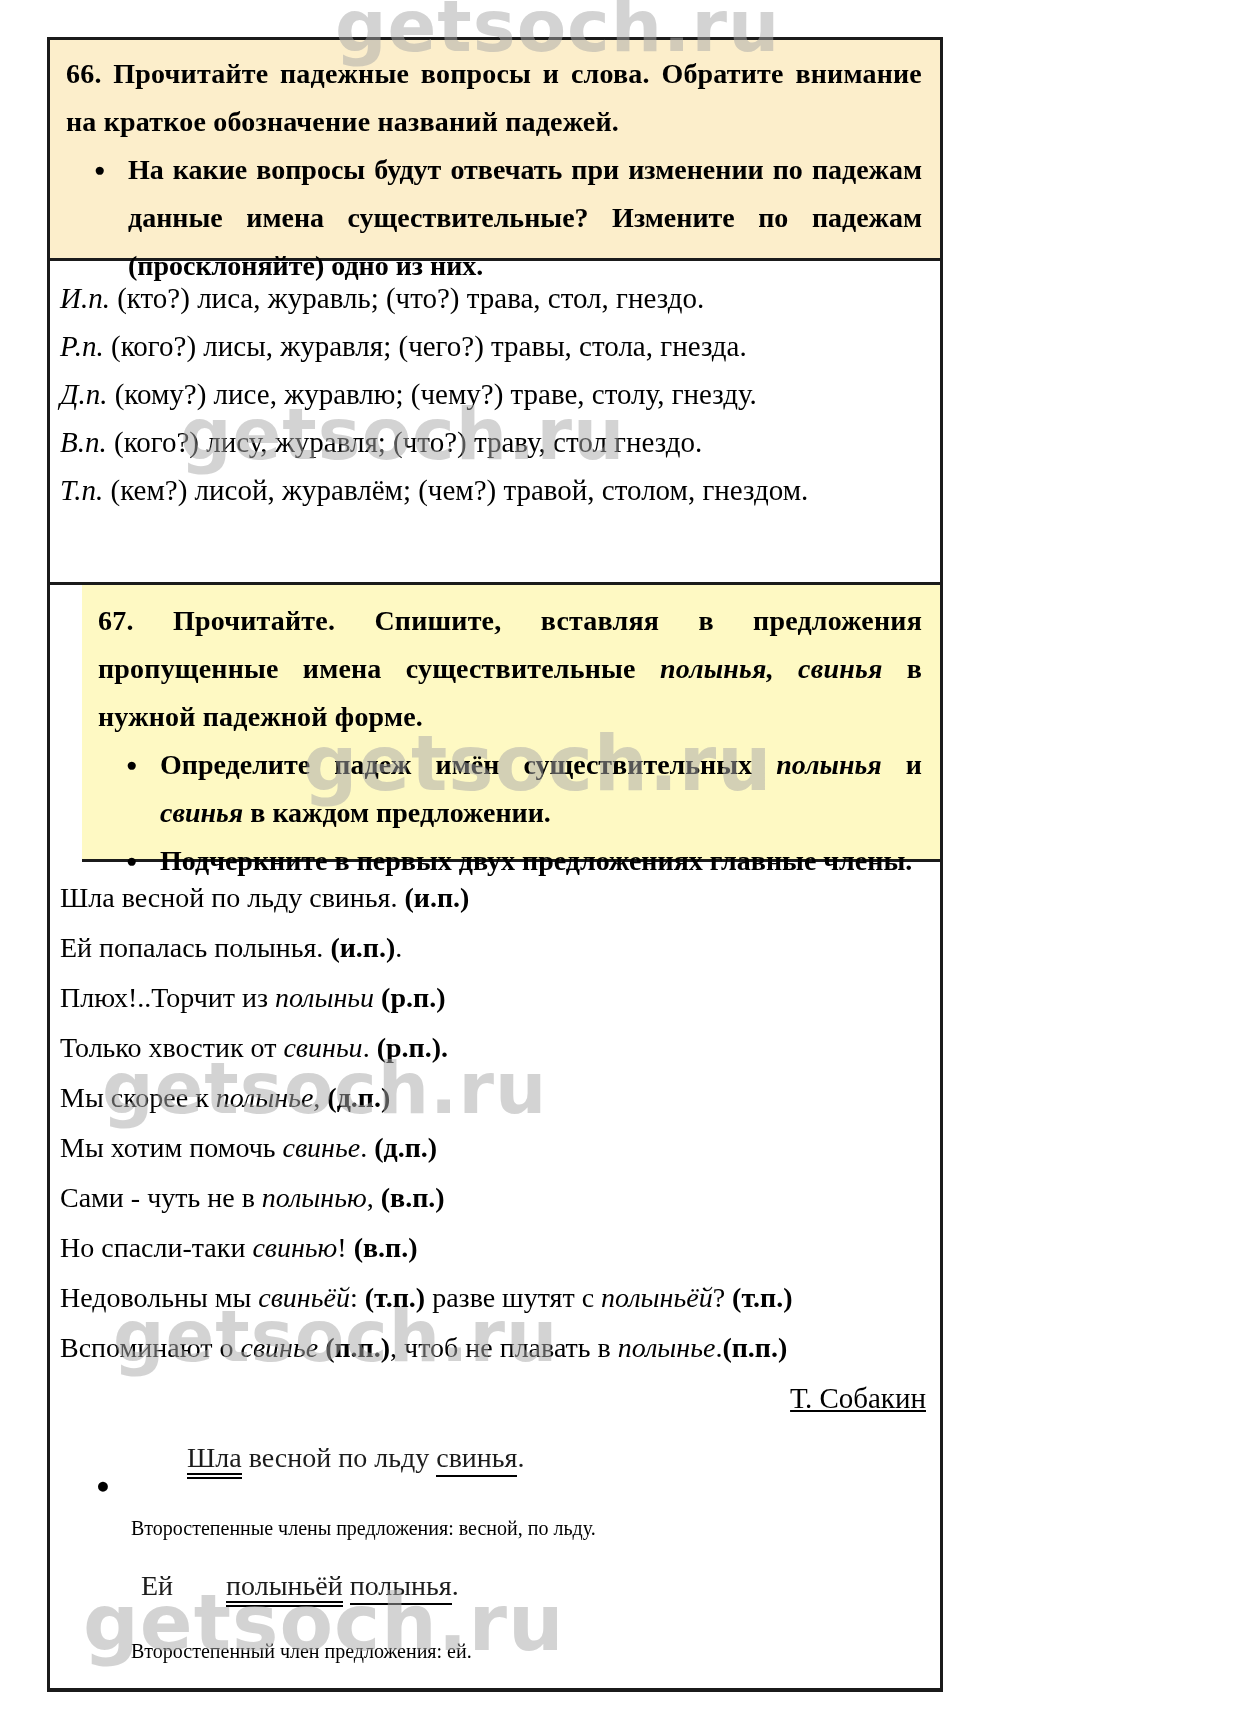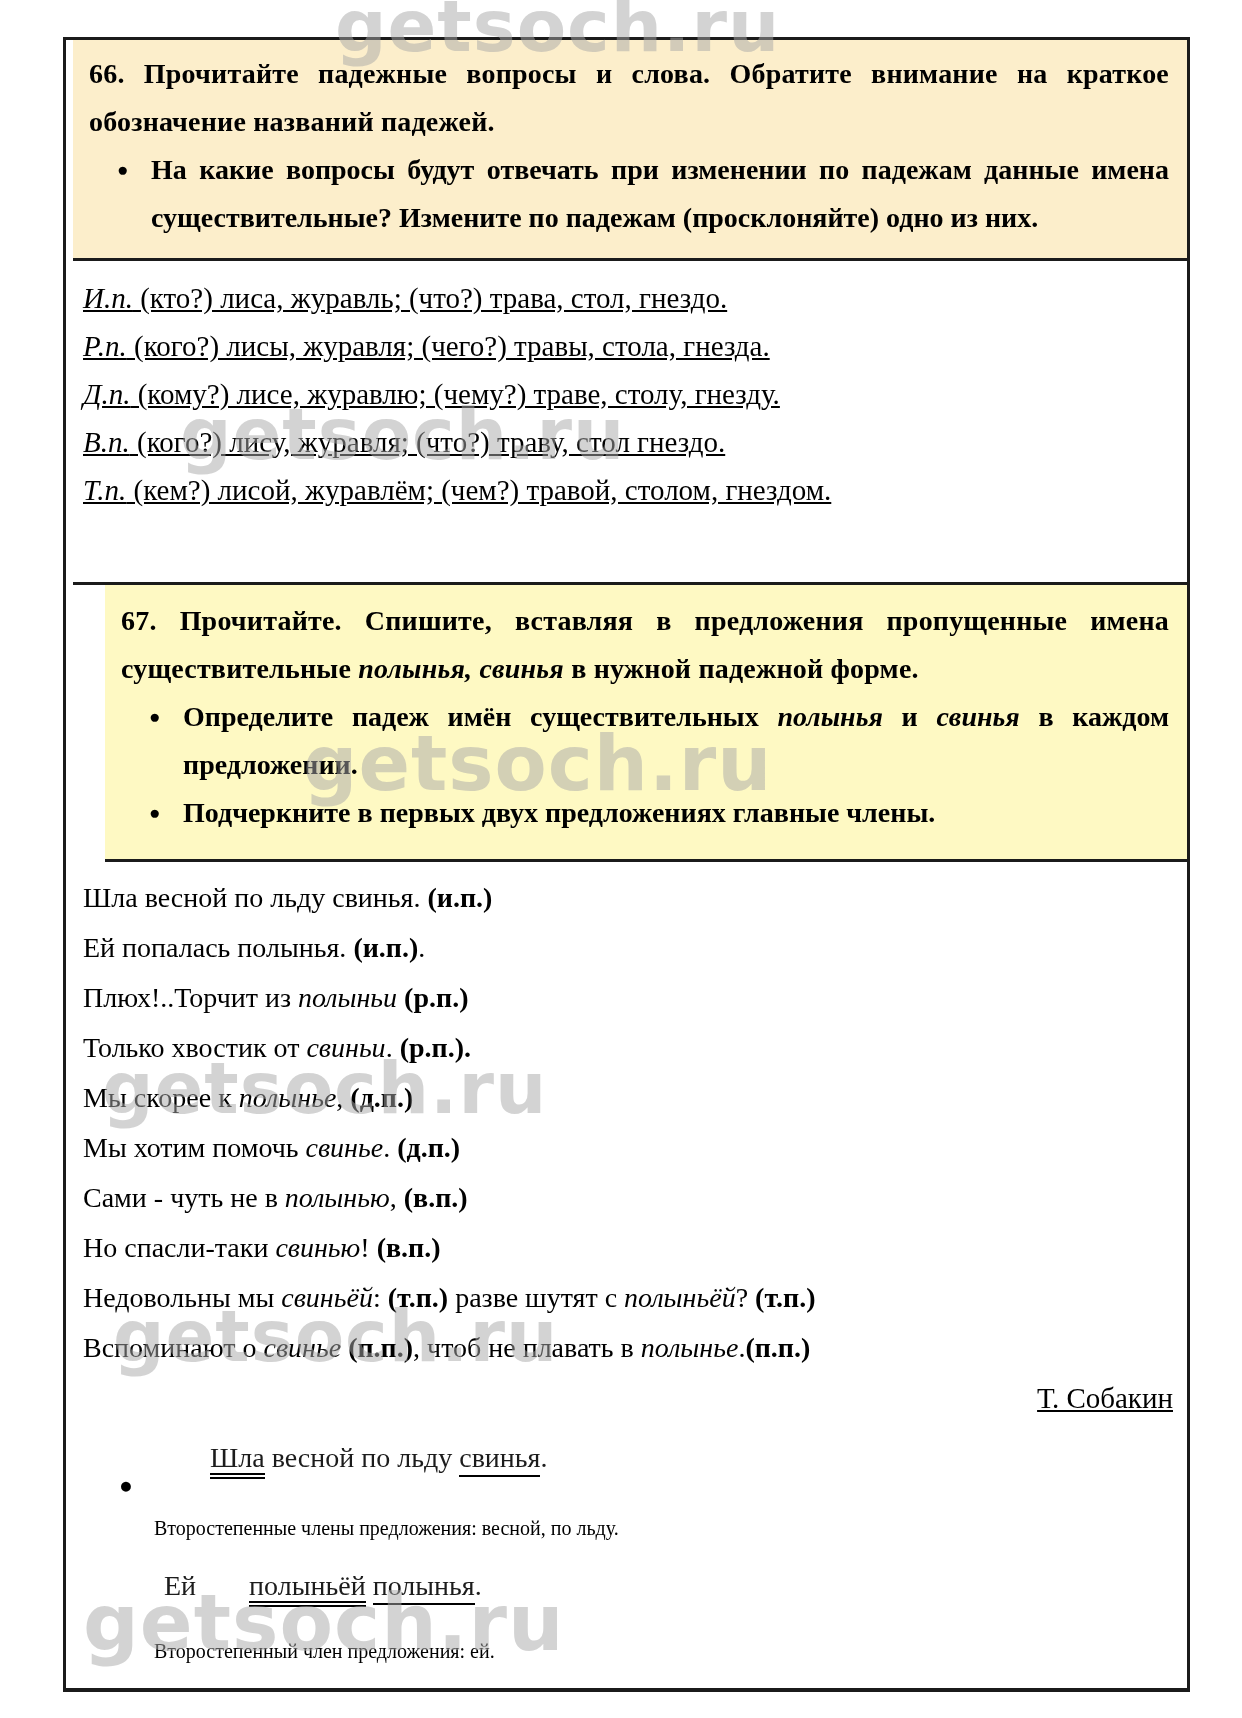"66. Прочитайте падежные вопросы и" .sheet { left: 63px -> 47px; padding-left: 7px -> none; width: 1127px -> 896px }
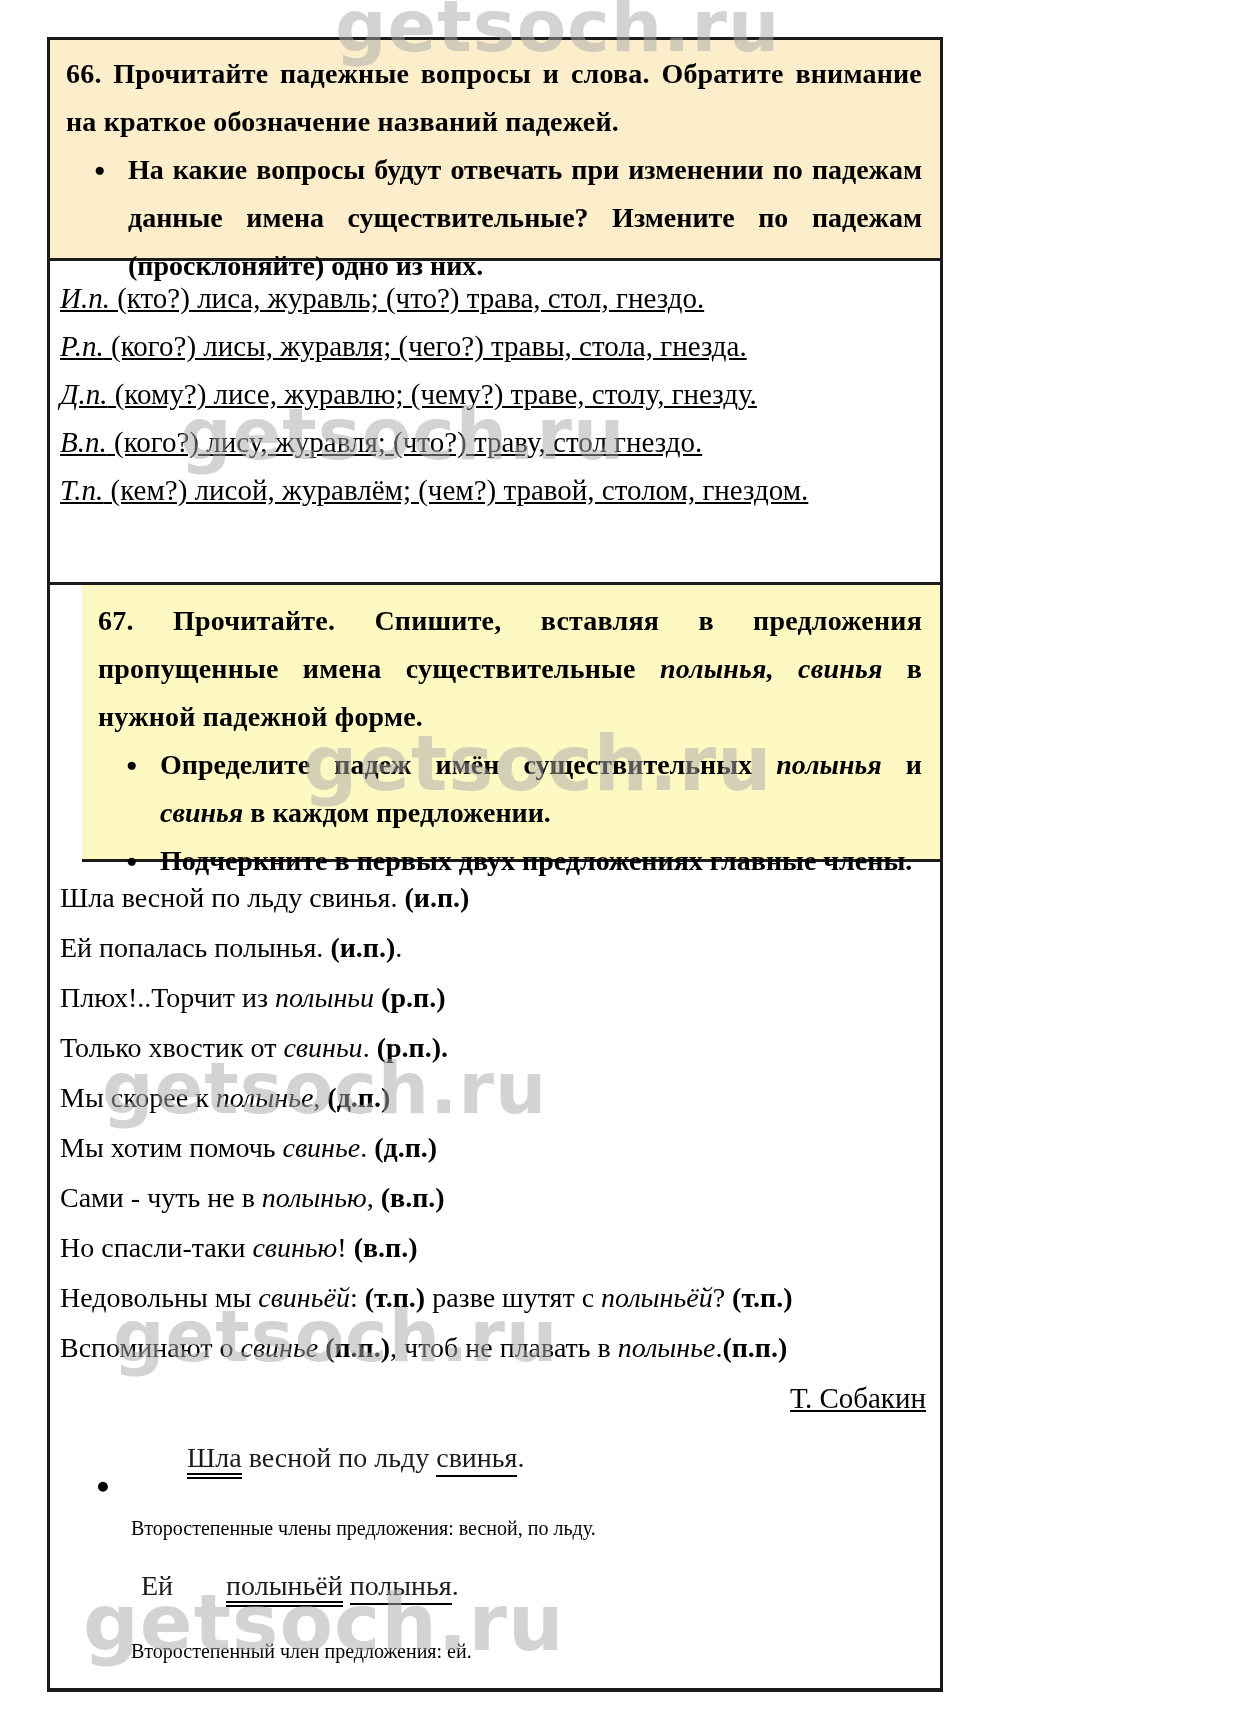"И.п. (кто?) лиса, журавль; (что?)" .decl-row { text-decoration: underline -> none }
